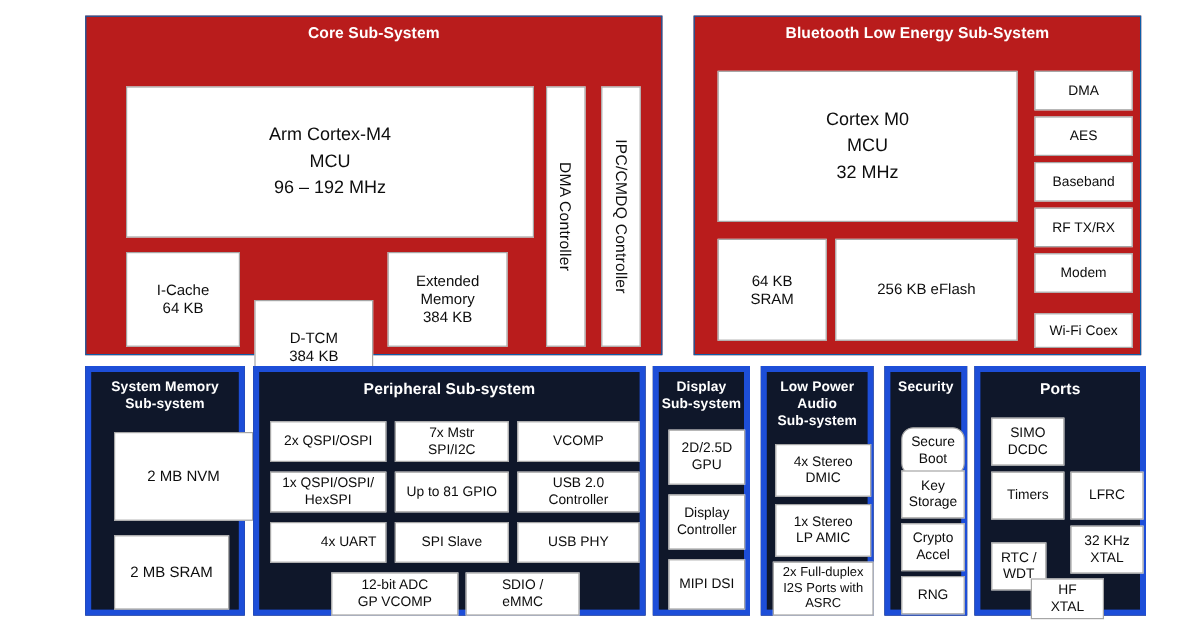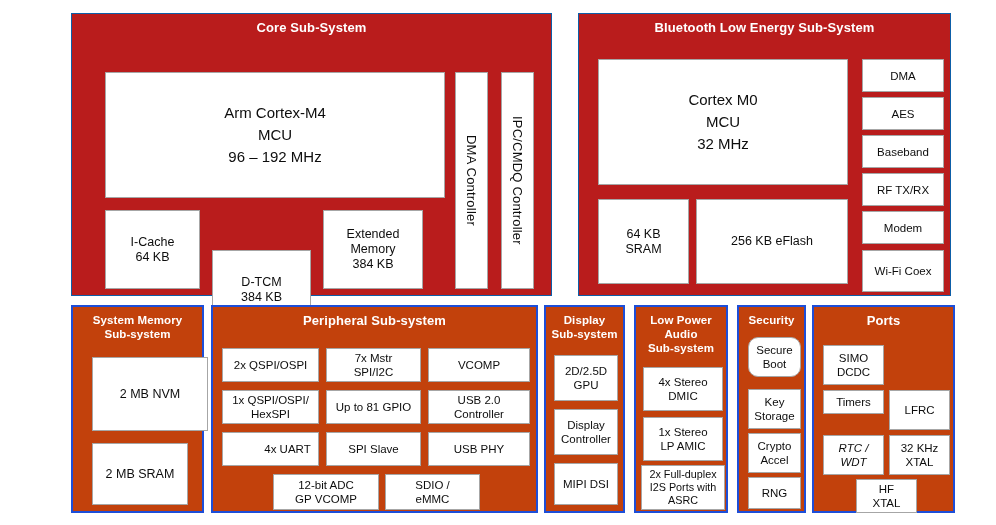"Wi-Fi Coex" div.box { height: 42px -> 29px; top: 236px -> 247px }
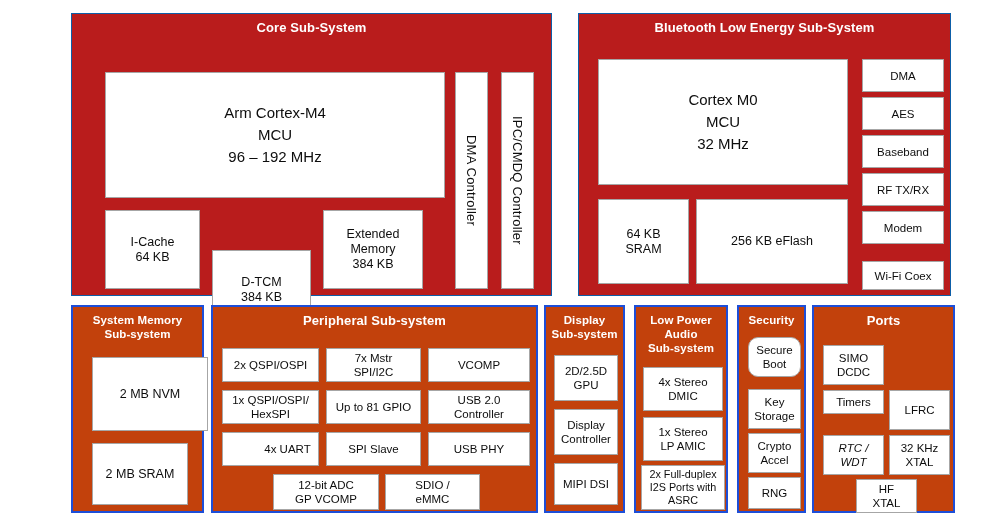"System Memory" .panel-light { background: #c2410c -> #0f172a; border: 2px solid #1d4ed8 -> 5px solid #1d4ed8 }
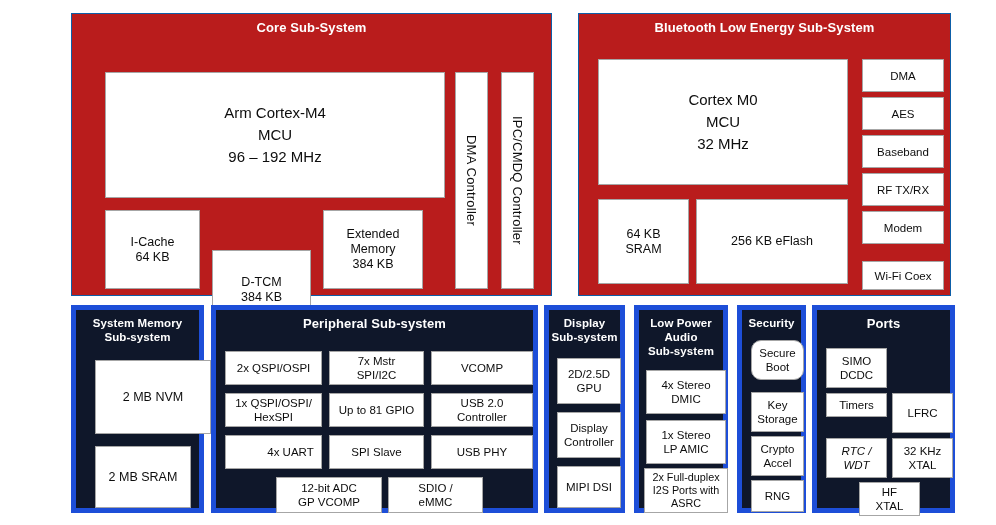"Secure" div.box { top: 30px -> 46px }
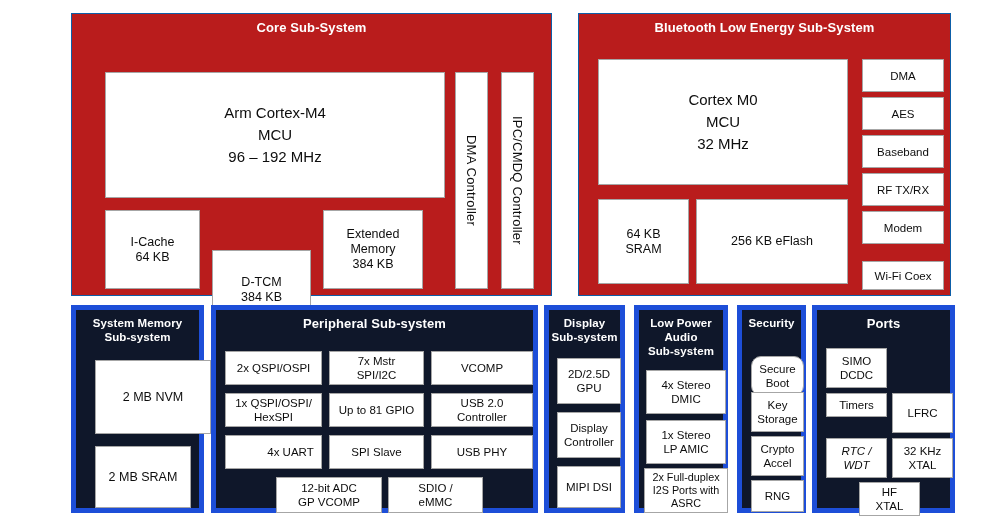"Timers" div.box { height: 24px -> 40px }
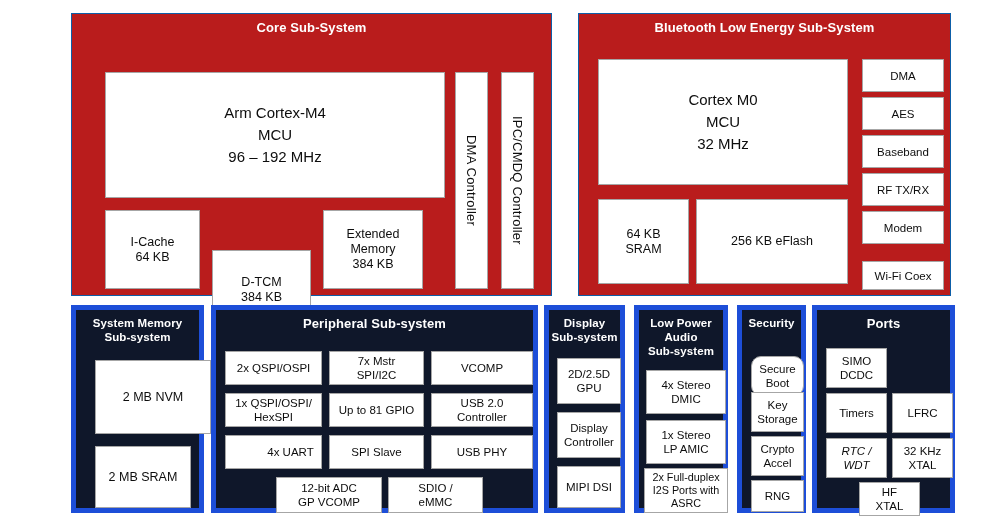"RTC /" div.box { font-style: italic -> none; top: 128px -> 142px; width: 61px -> 46px }
